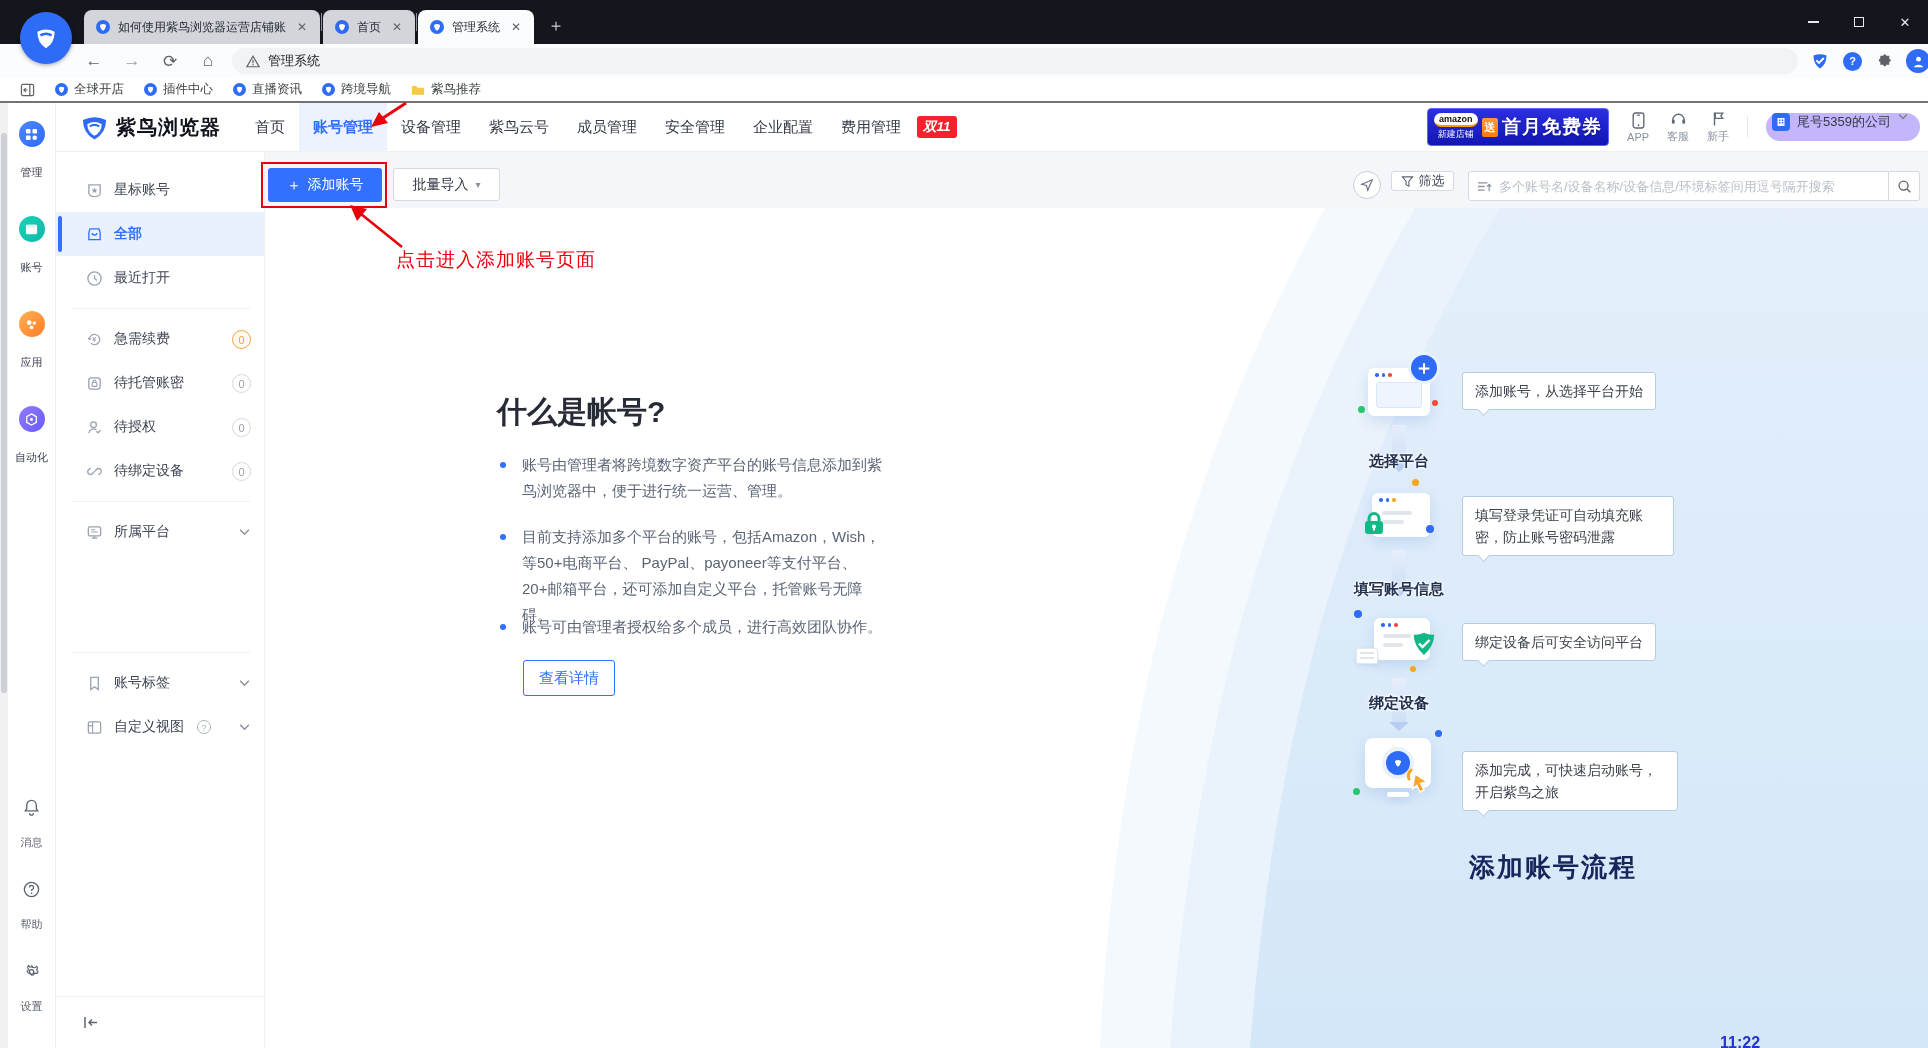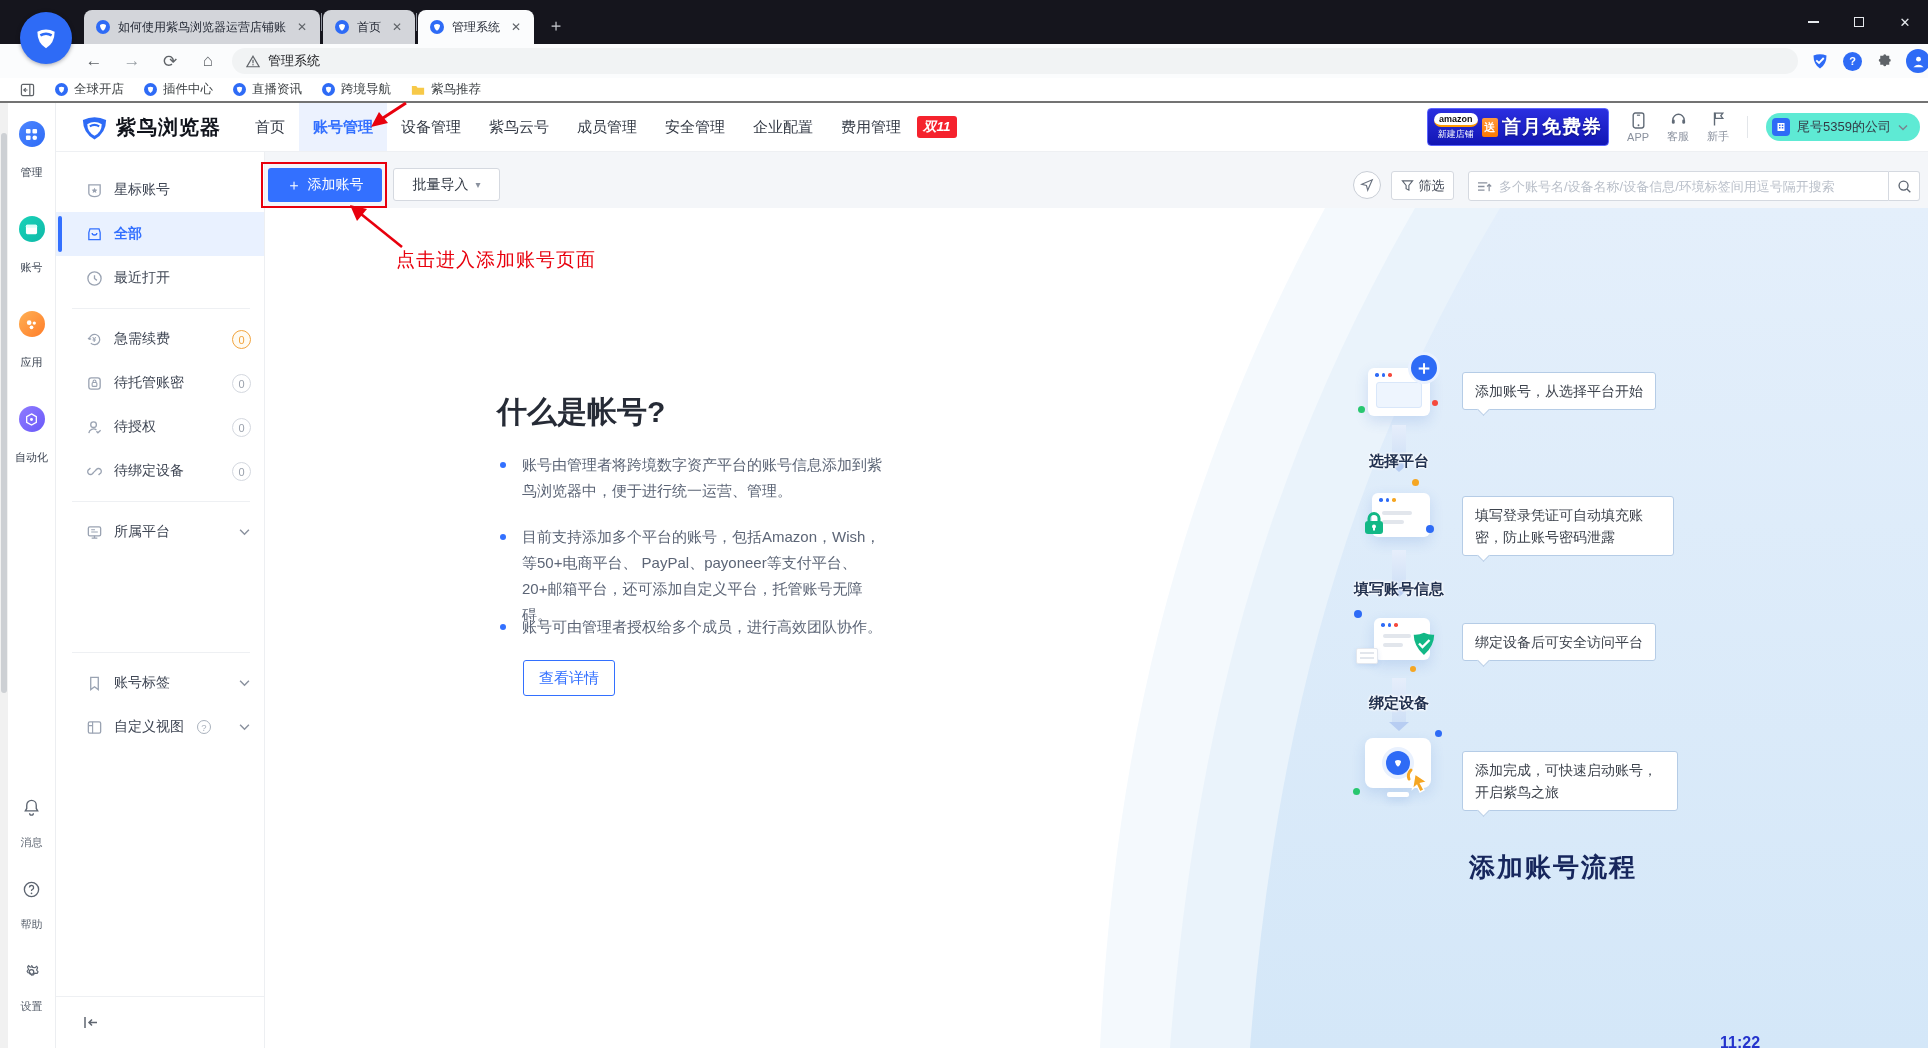"尾号5359的公司" .company-pill { align-items: center -> flex-start; background: #5eead4 -> #c4b5fd }
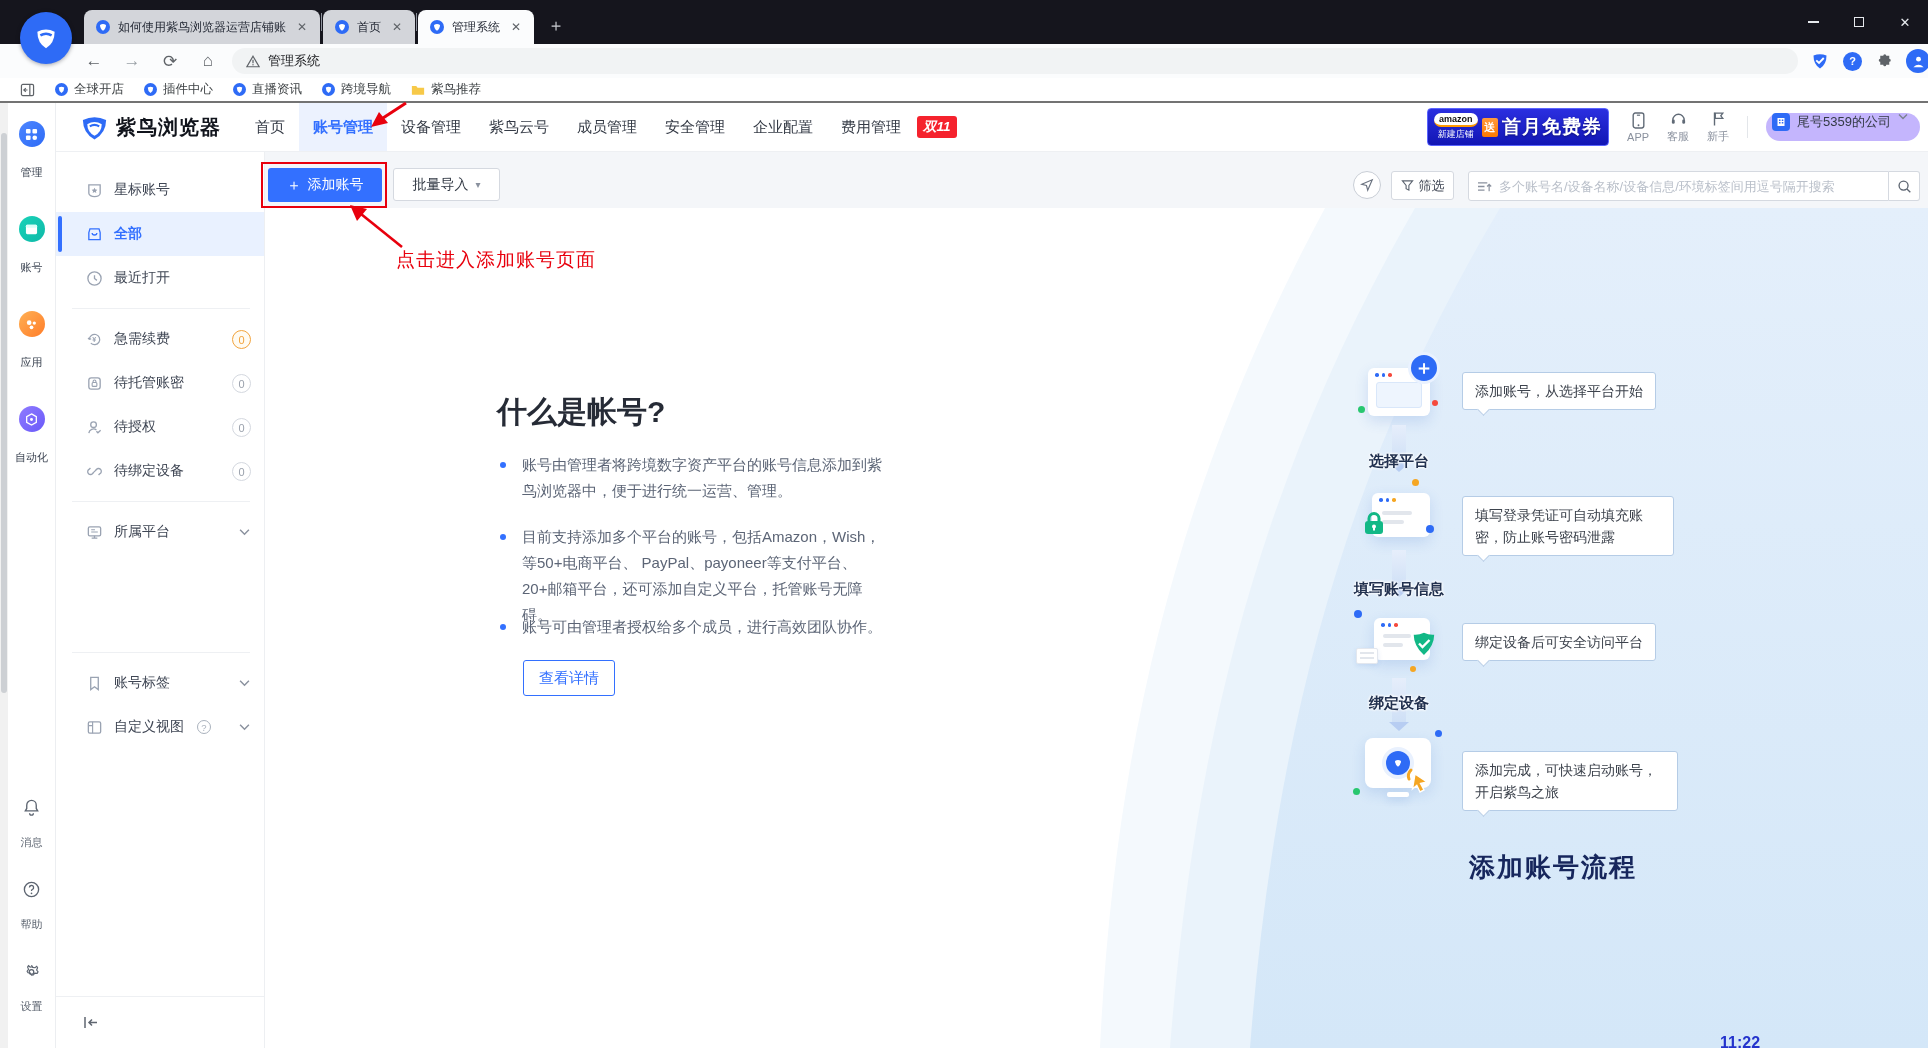"筛选" .filter-btn { height: 29px -> 20px }
